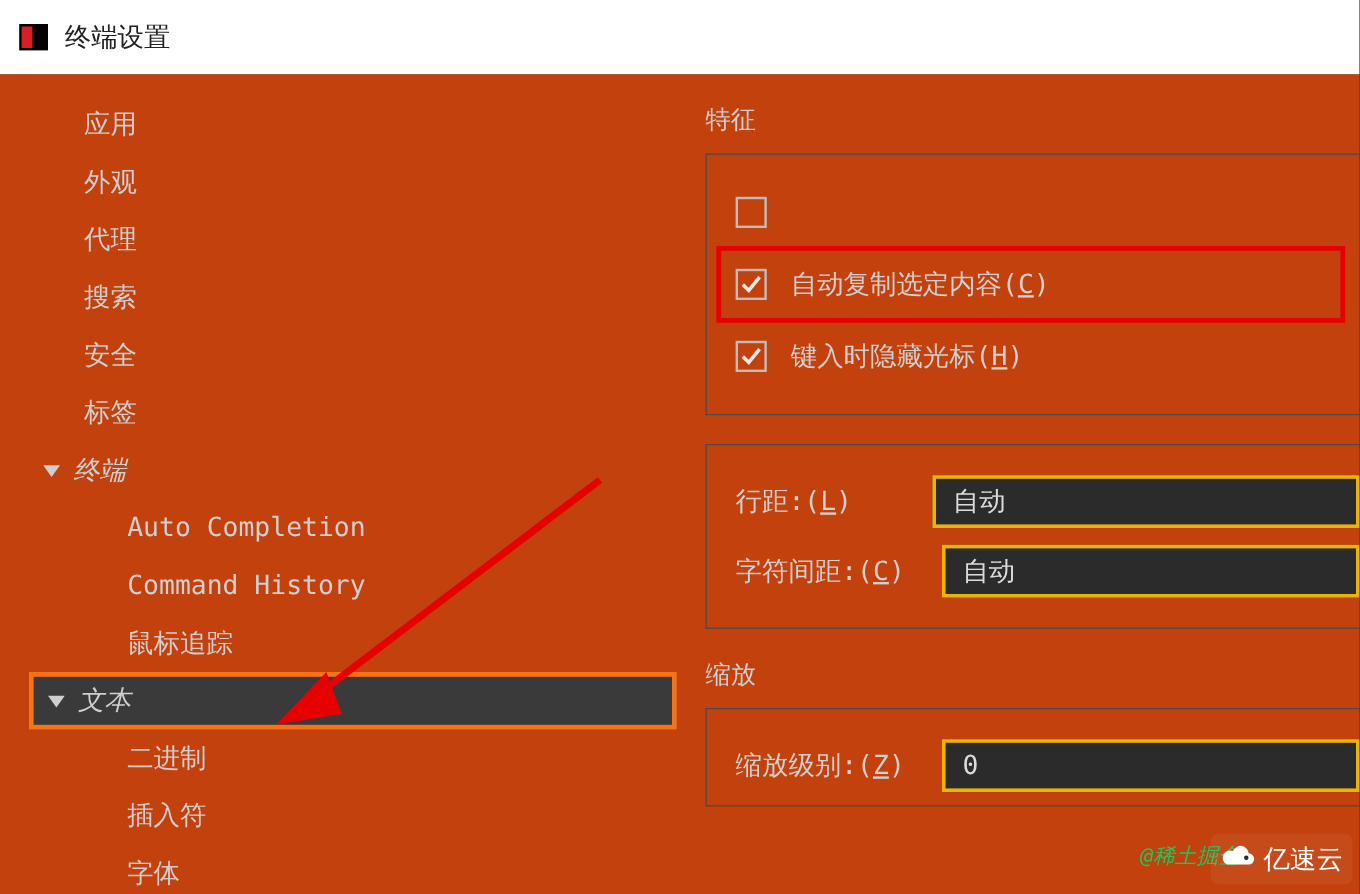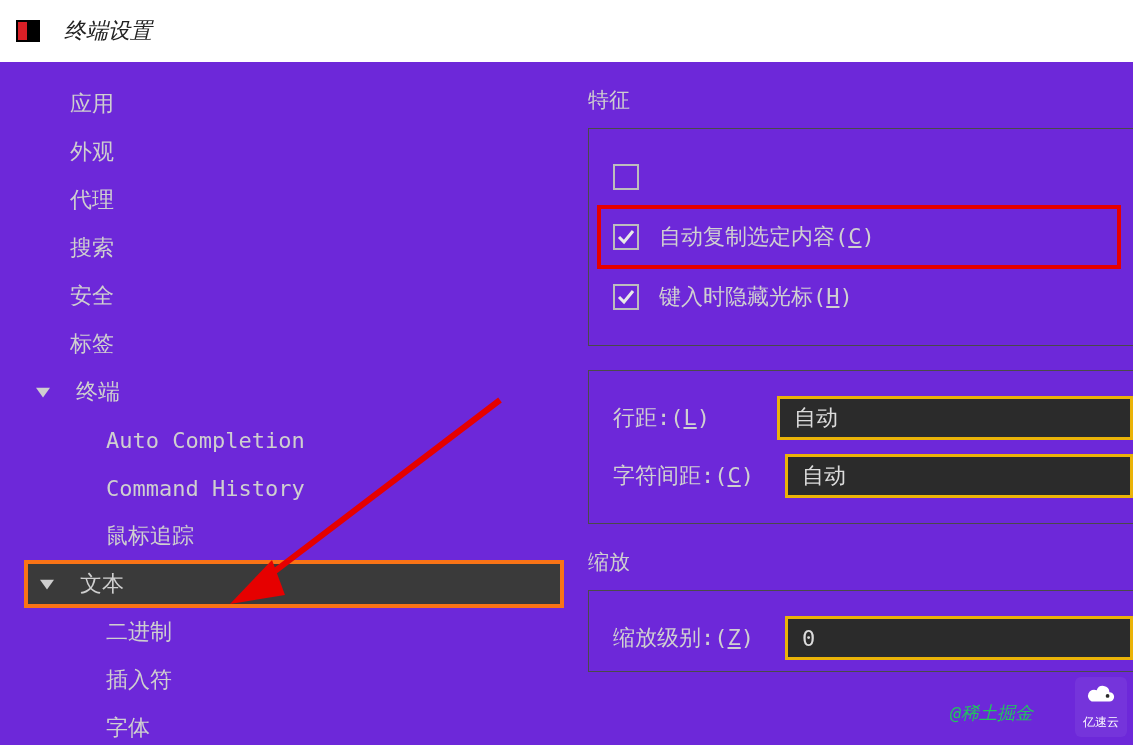"终端设置" .titlebar { font-style: italic -> none; gap: 22px -> 12px }
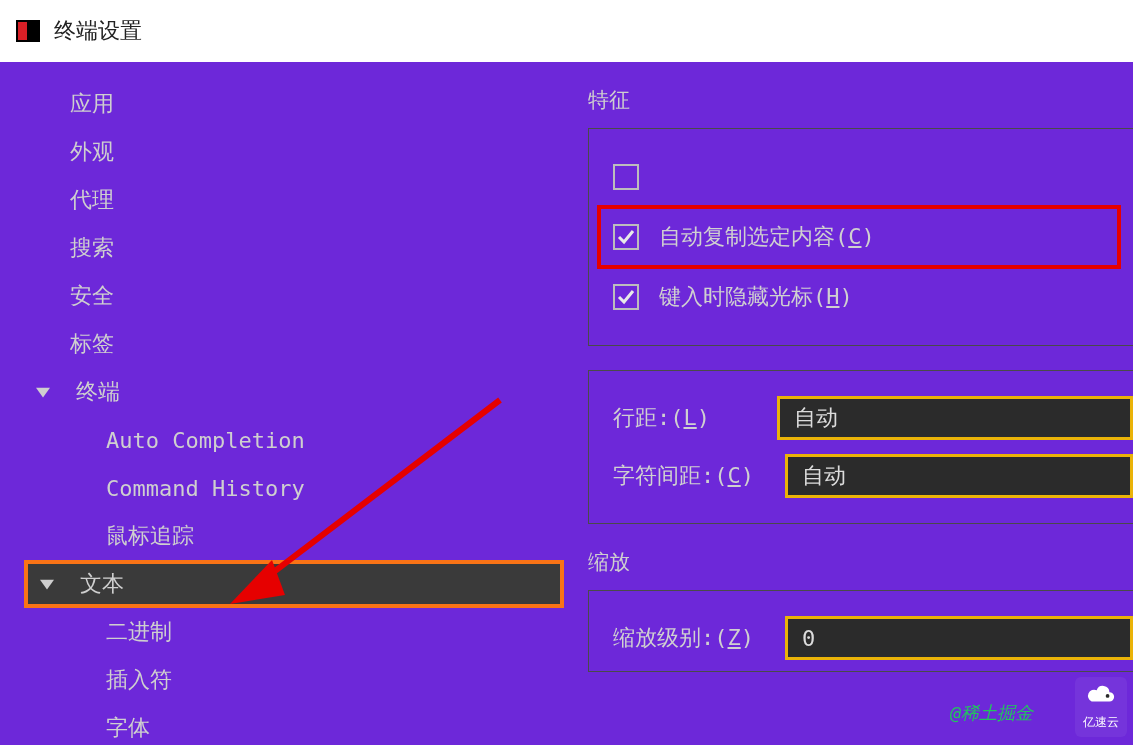"应用" .main { background: #6d28d9 -> #c2410c }
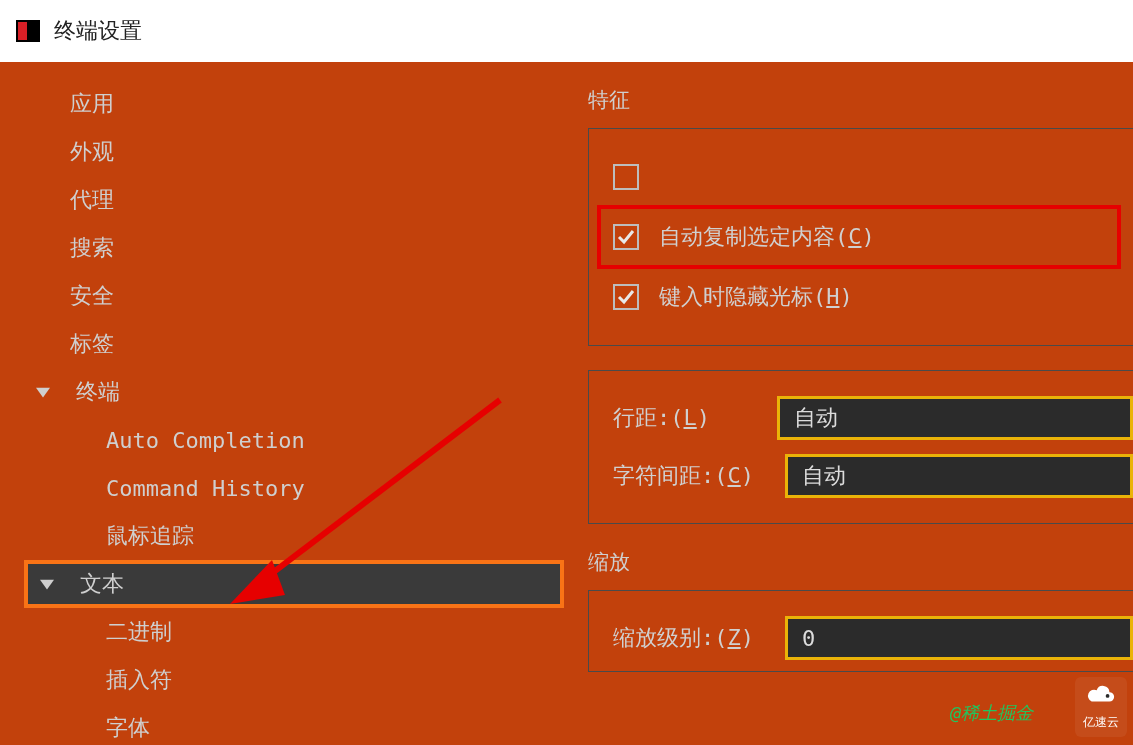"终端" .tree-item.has-caret { font-style: none -> italic; gap: 24px -> 9px }
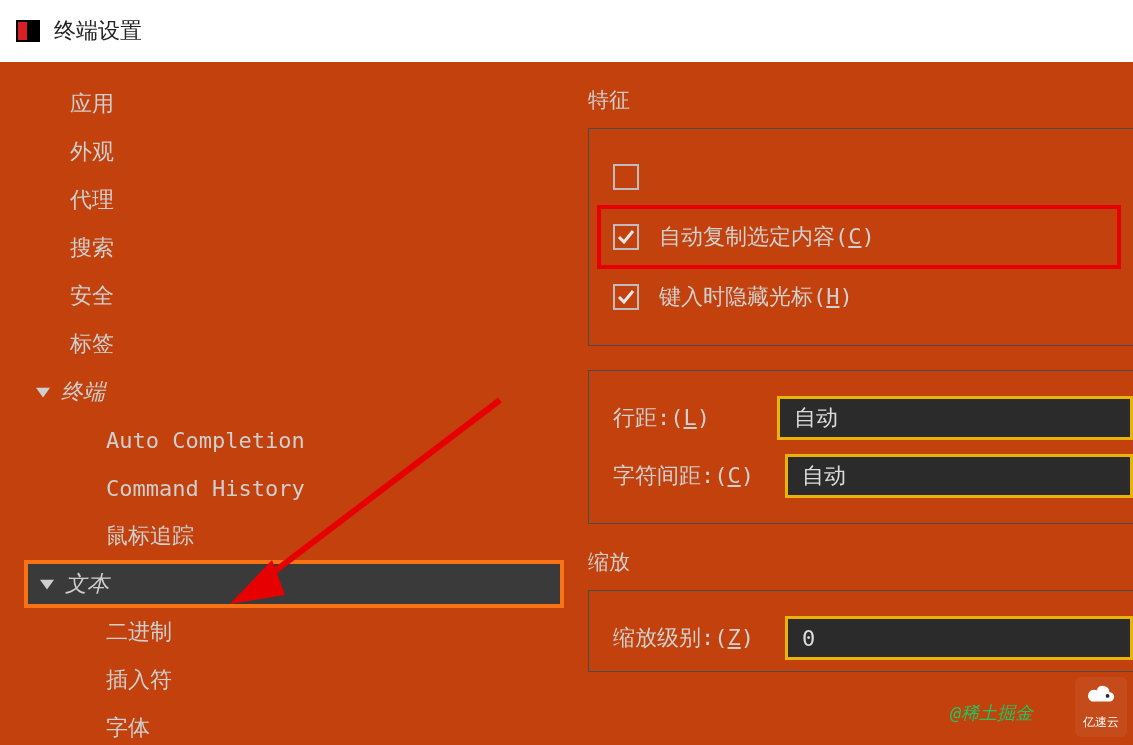"亿速云" .wm2 { flex-direction: column -> none; font-size: 12px -> 22px }
